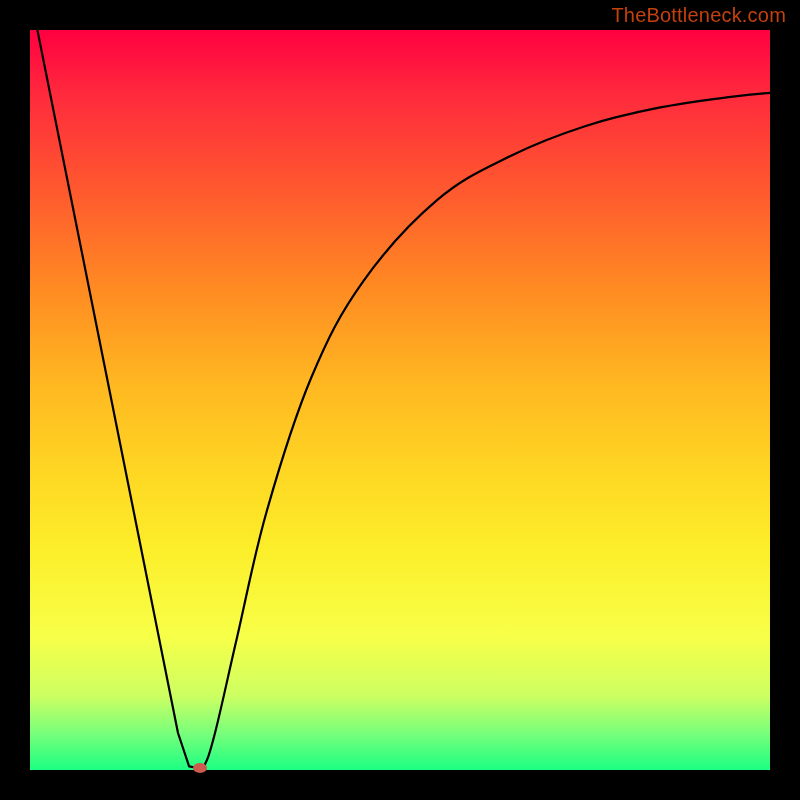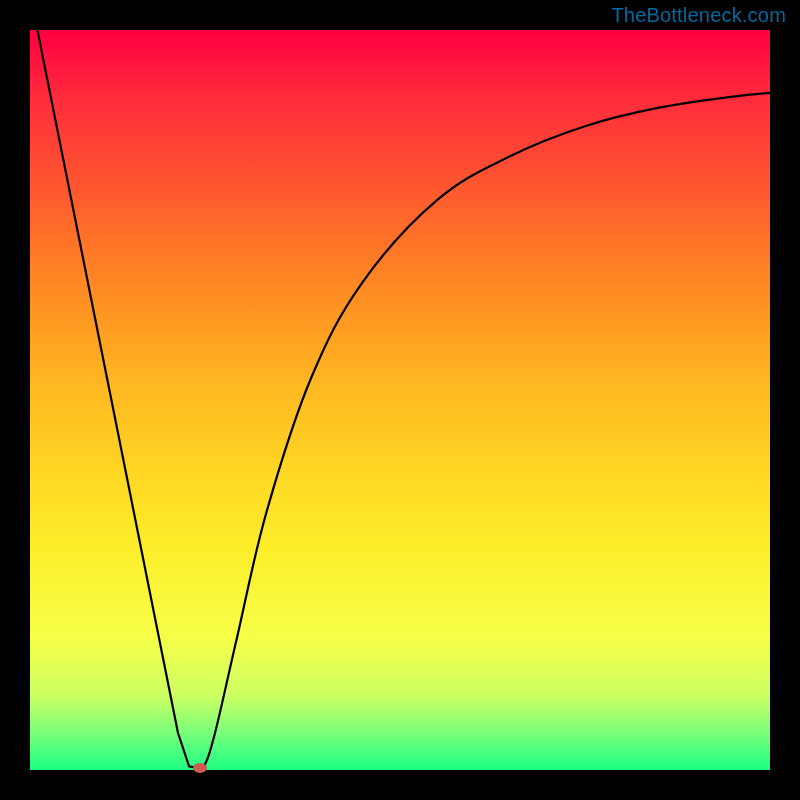"TheBottleneck.com" .watermark { color: #0369a1 -> #c2410c }
